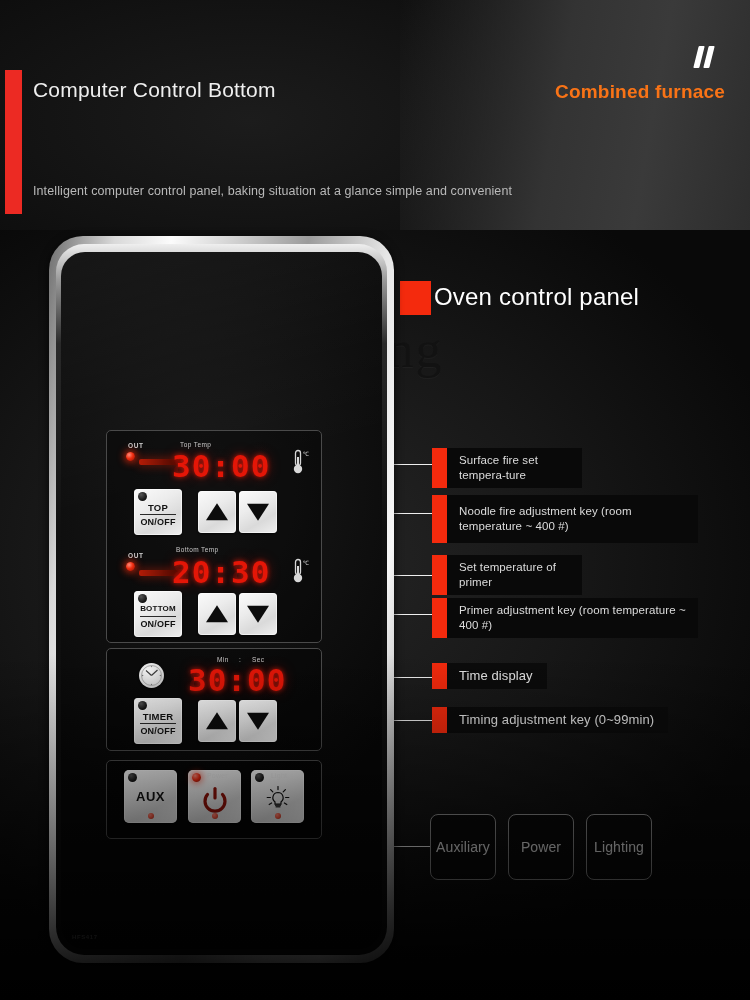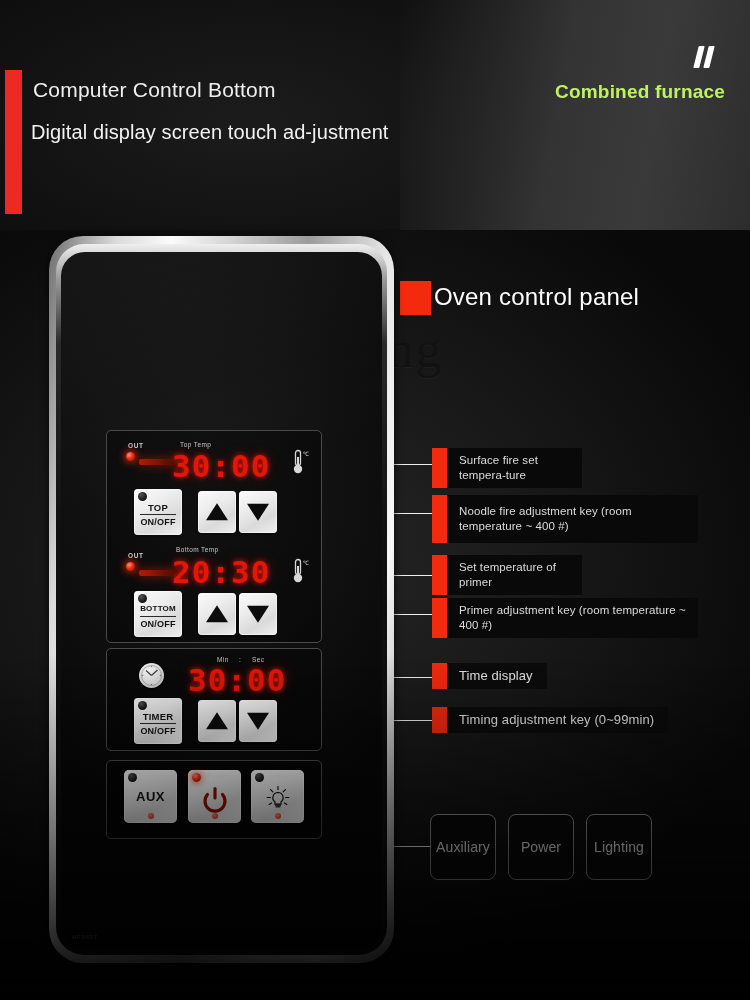"Combined furnace" .h-brand { color: #bef264 -> #f97316 }
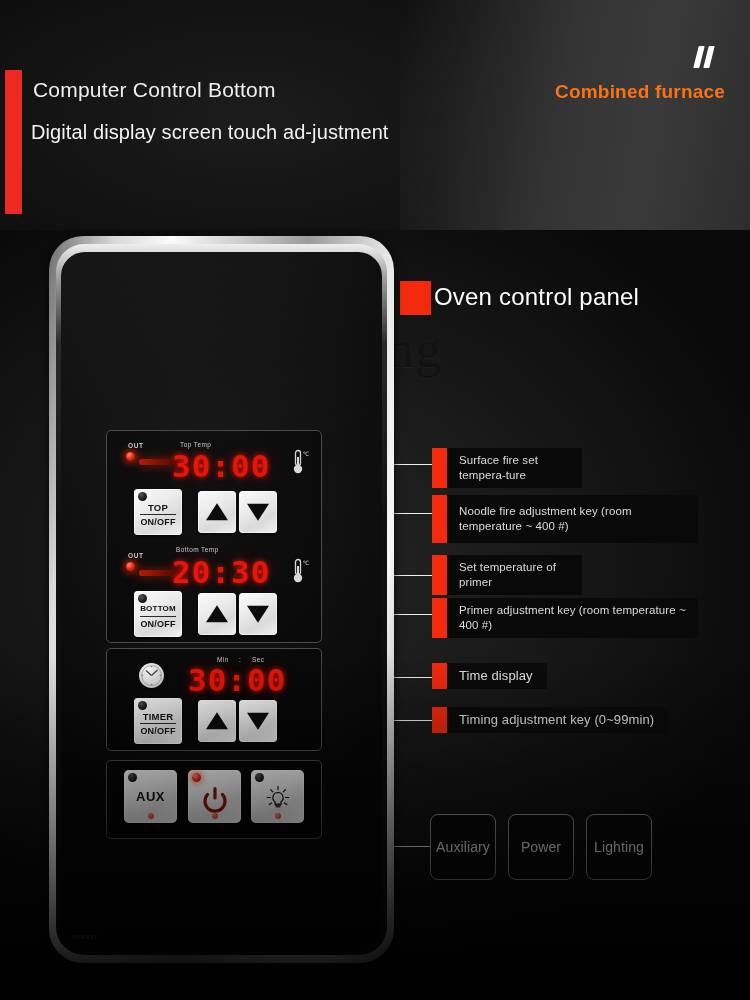"Digital display screen touch ad-justment" div.h-sub { html: <div>Digital display screen touch ad-justment</div> -> none }
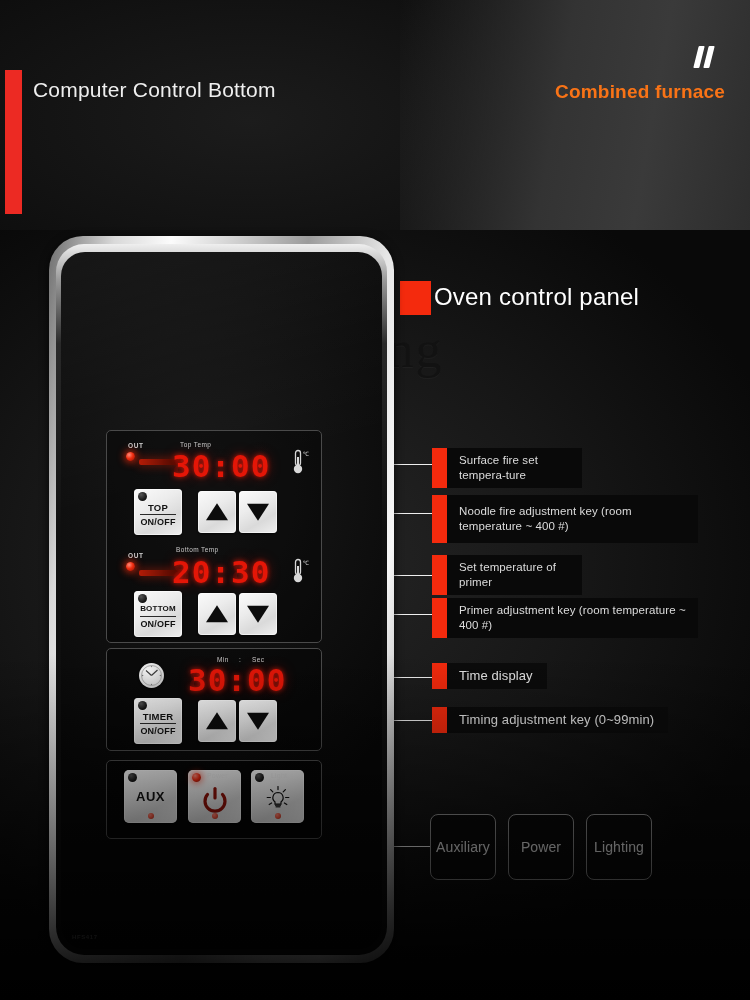"Intelligent computer control panel," div.h-note { html: none -> <div>Intelligent computer control panel, baking situation at a glance simple and convenient</div> }
